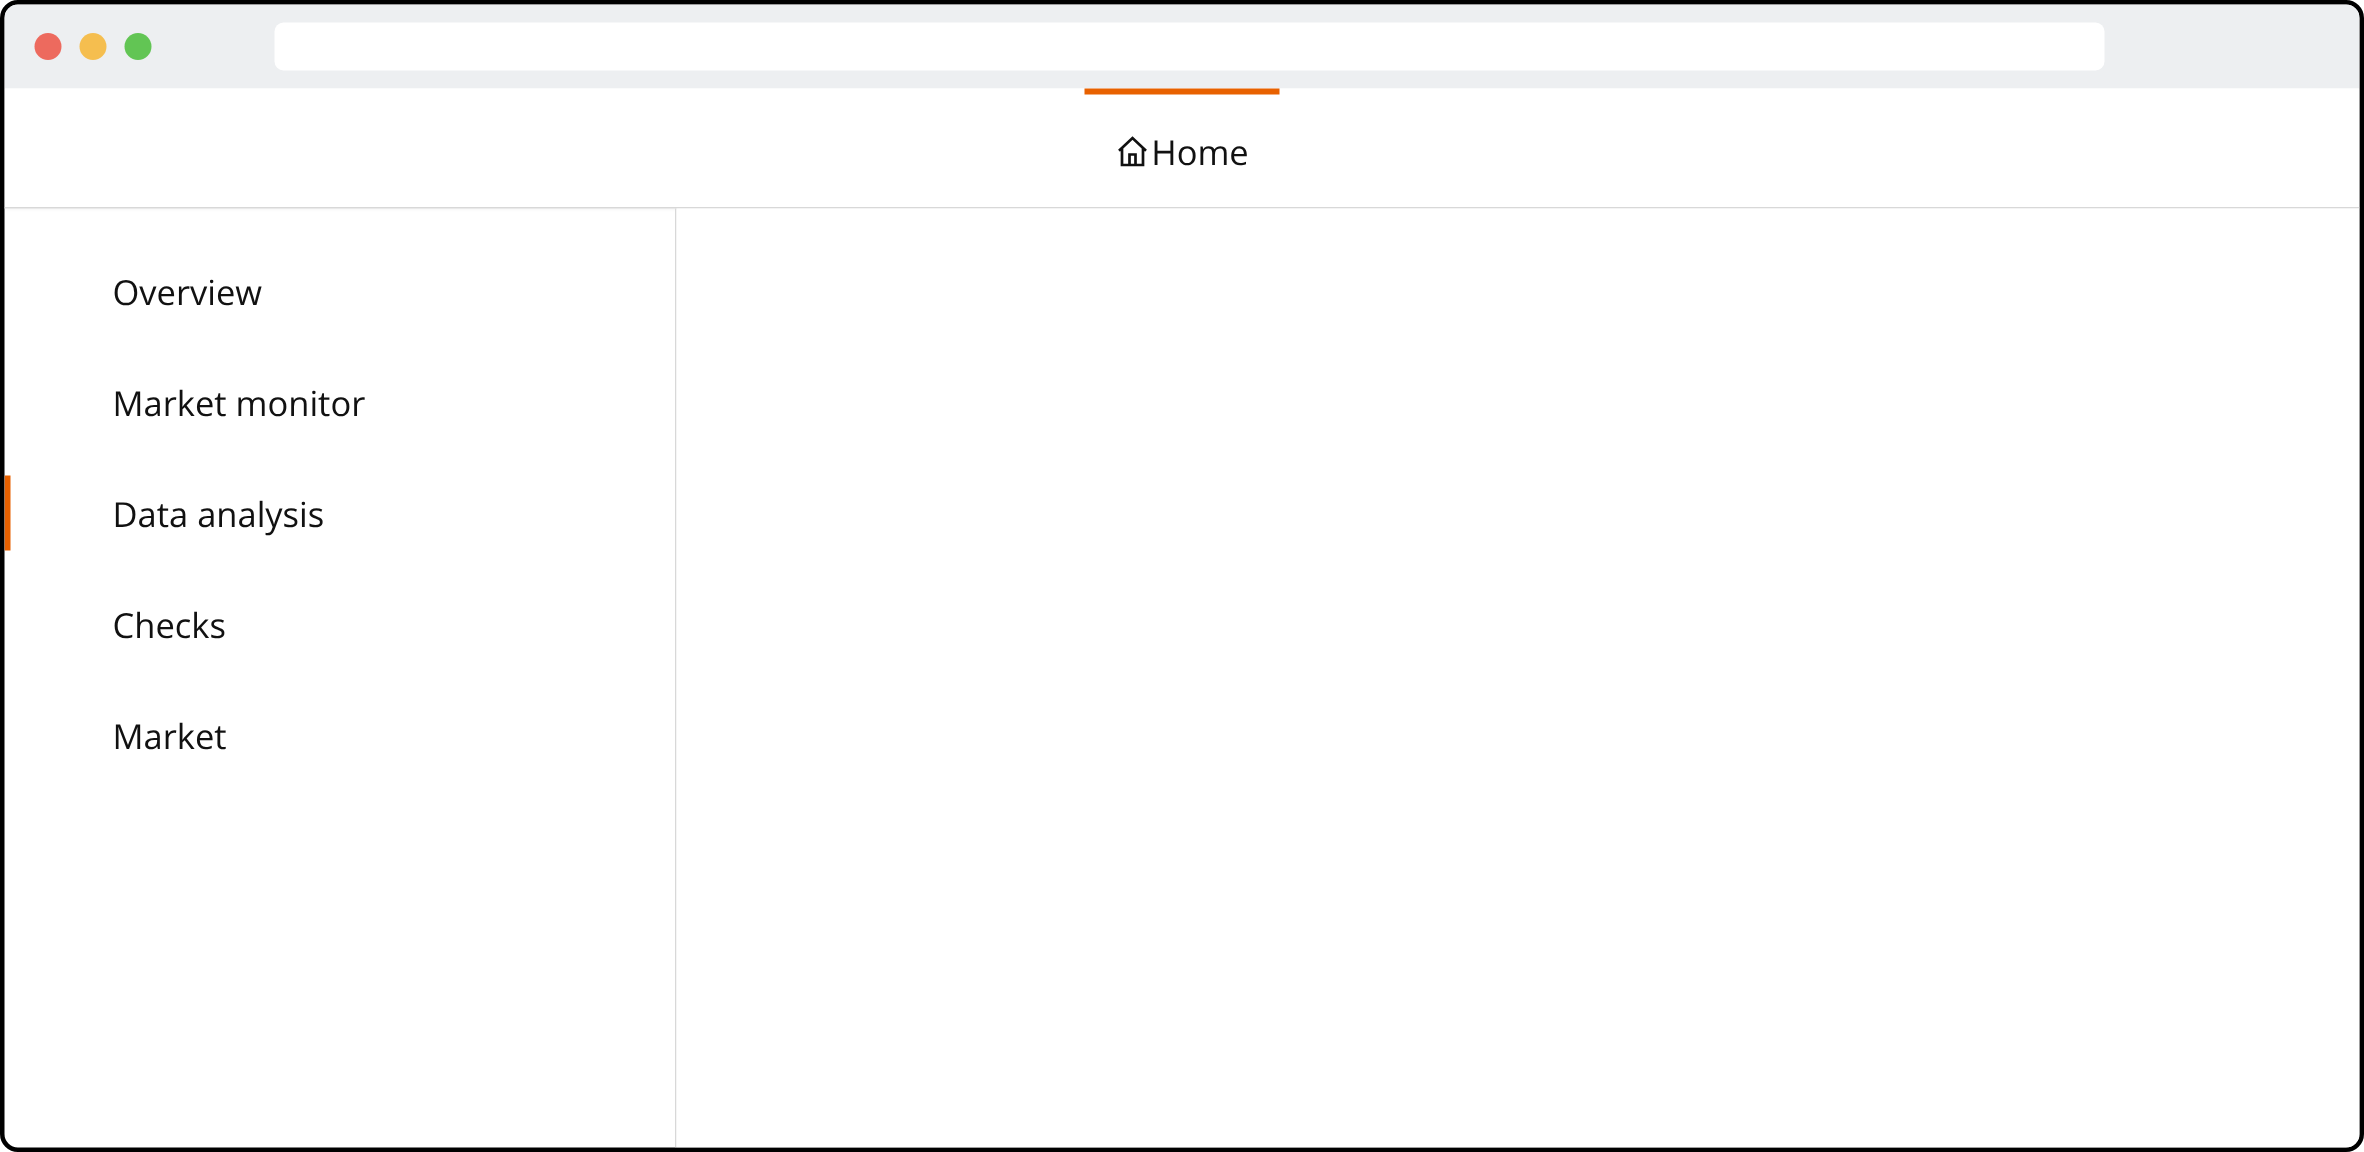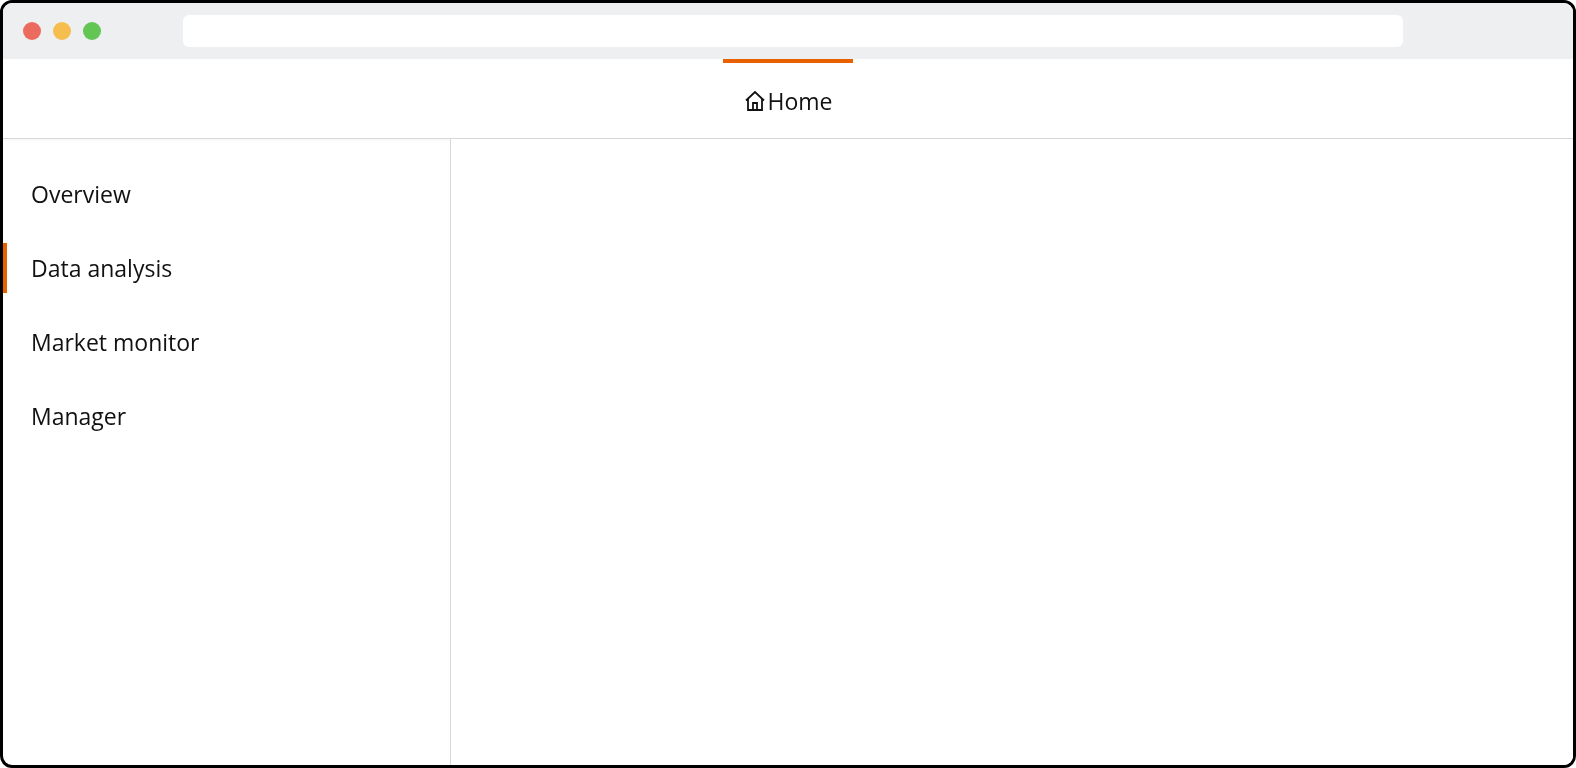"Overview" .sidebar-item { padding-left: 28px -> 72px }
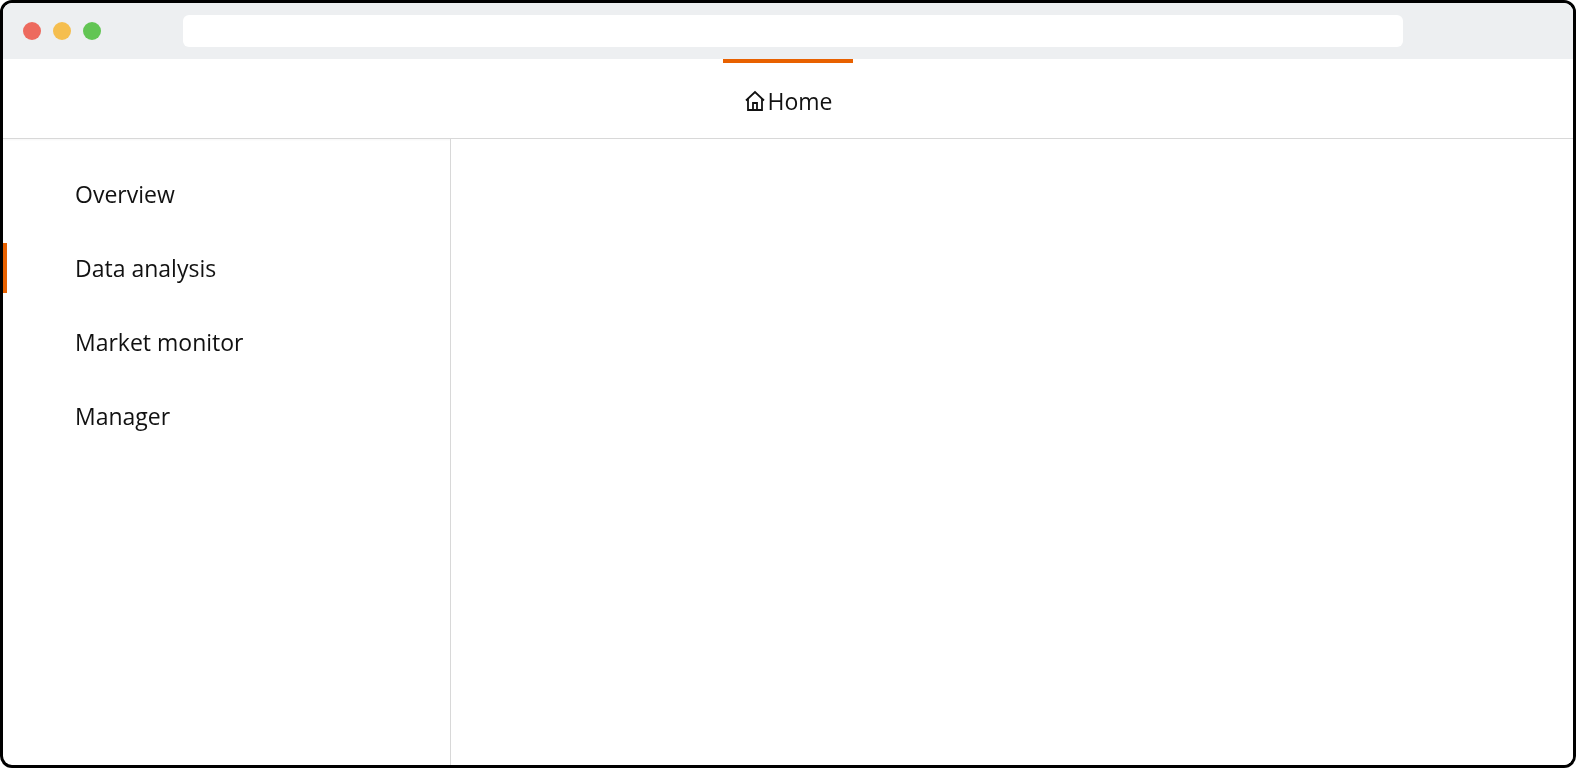"Data analysis" div.sidebar-item { order: before "Market monitor" -> after "Market monitor" }
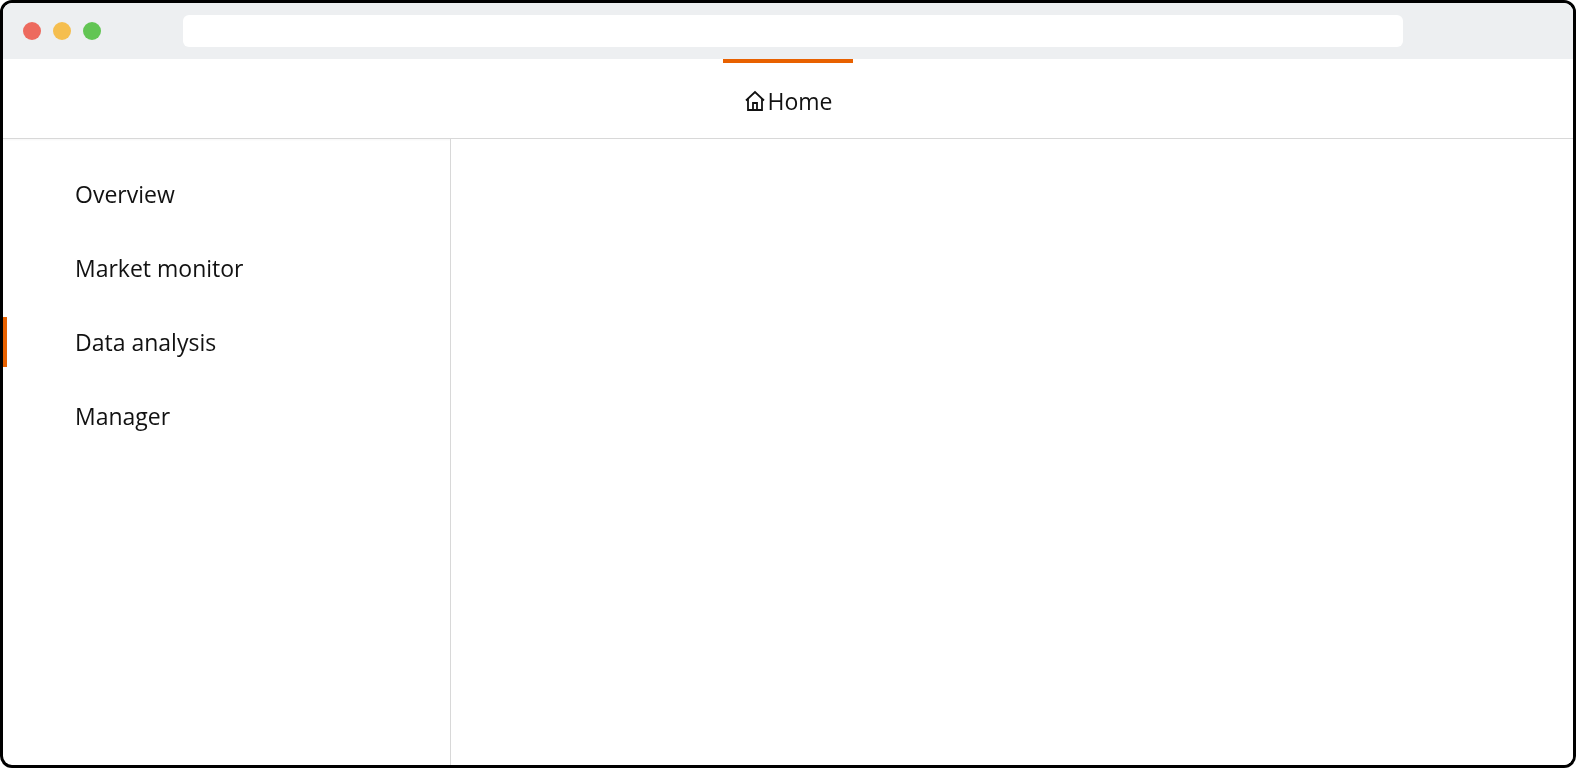"Checks" div.sidebar-item { html: none -> <div> <span>Checks</span> </div> }
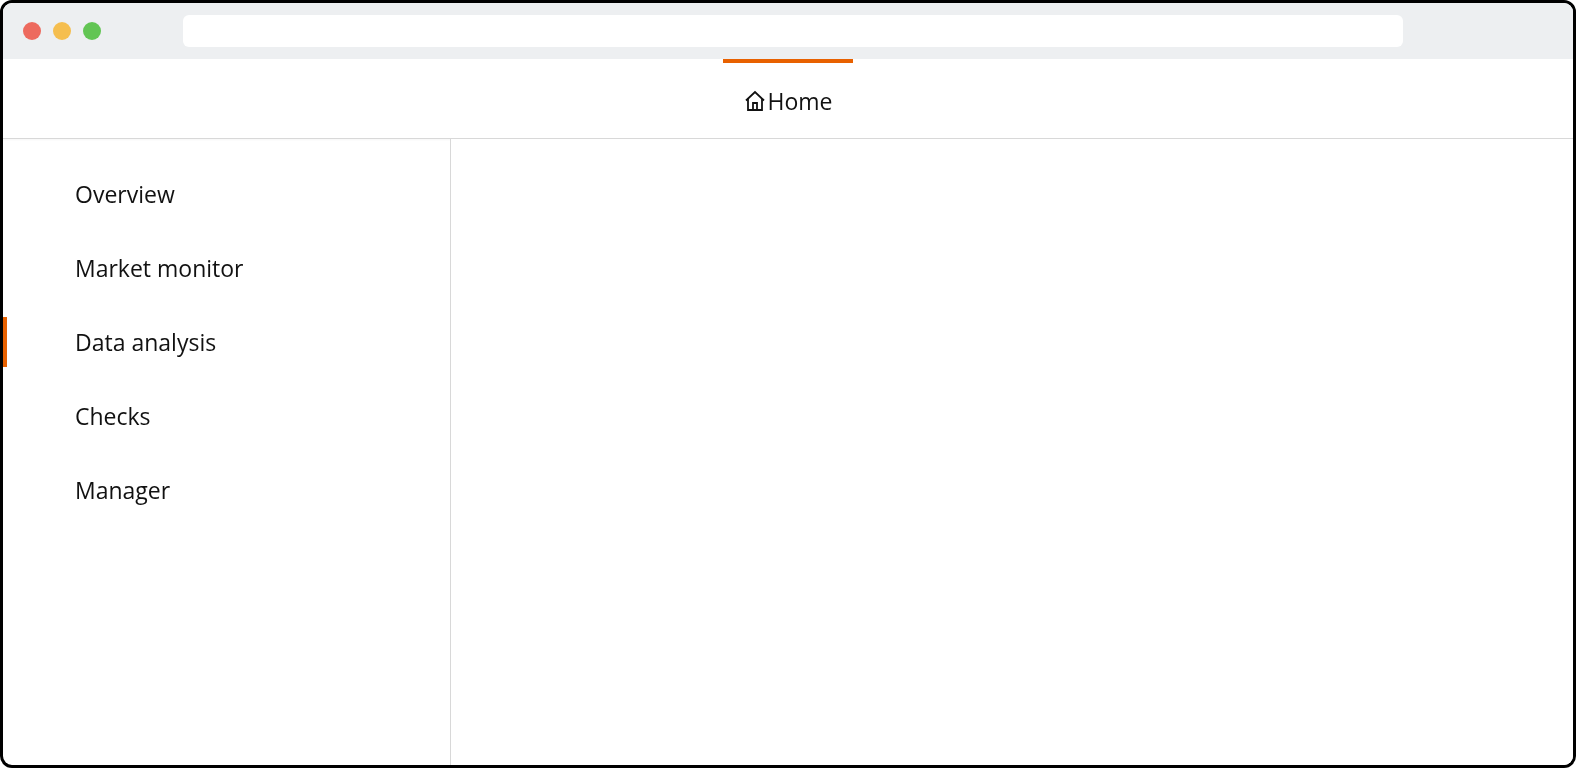"Manager" span { text: Manager -> Market }
